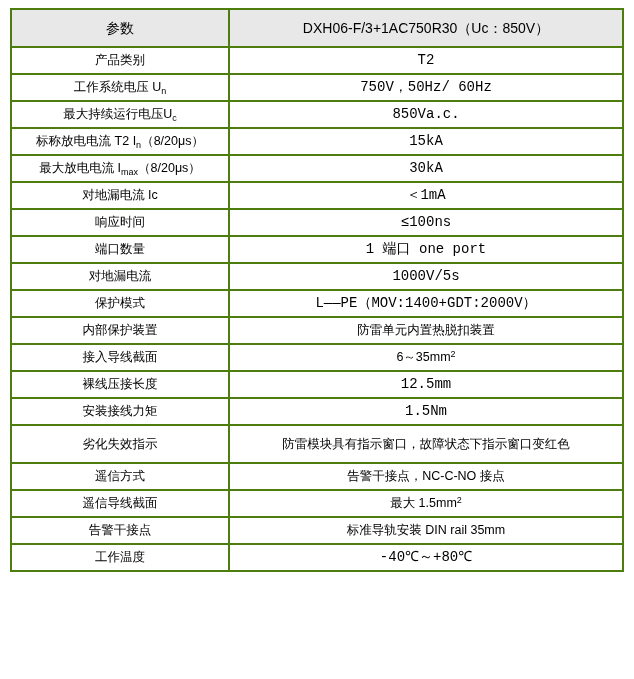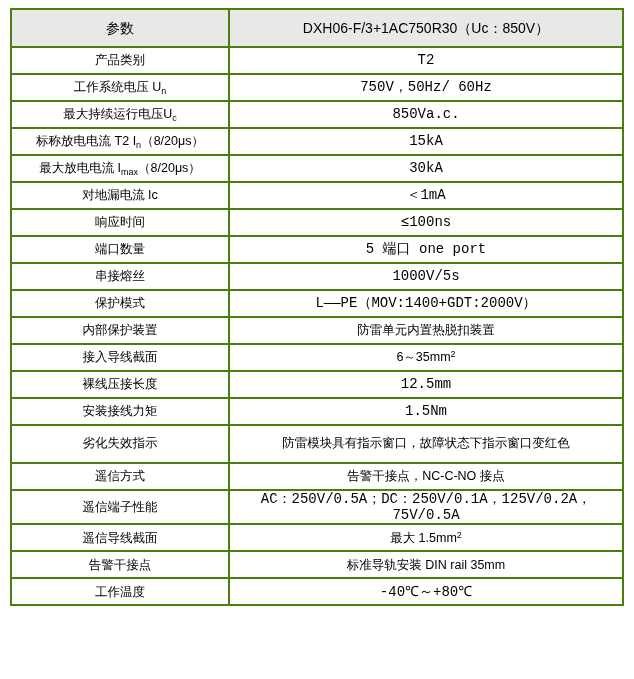"5 端口 one port" td.val { text: 5 -> 1 }
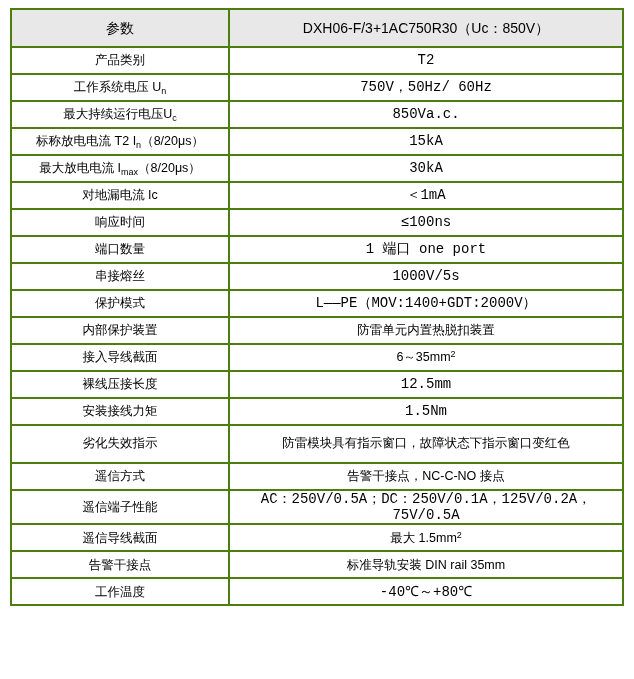"串接熔丝" td.param { text: 串接熔丝 -> 对地漏电流 }
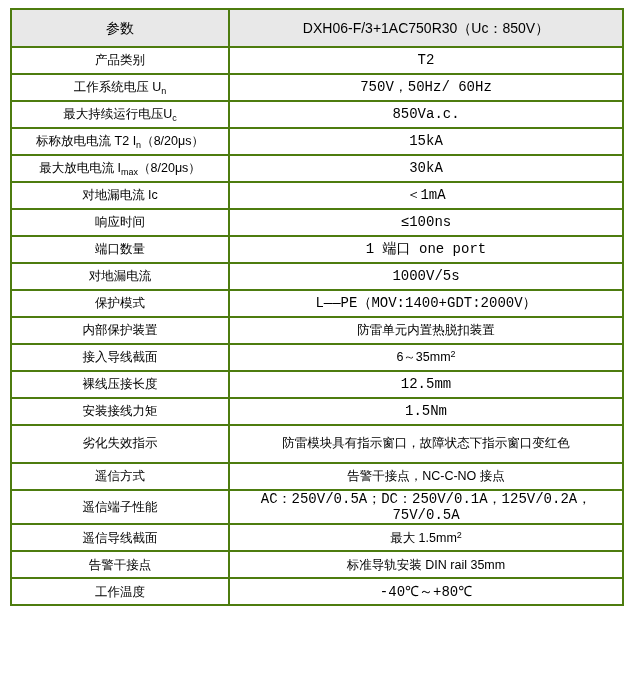"劣化失效指示" #spec-table tbody tr.tall td { font-family: Liberation Mono, monospace -> none }
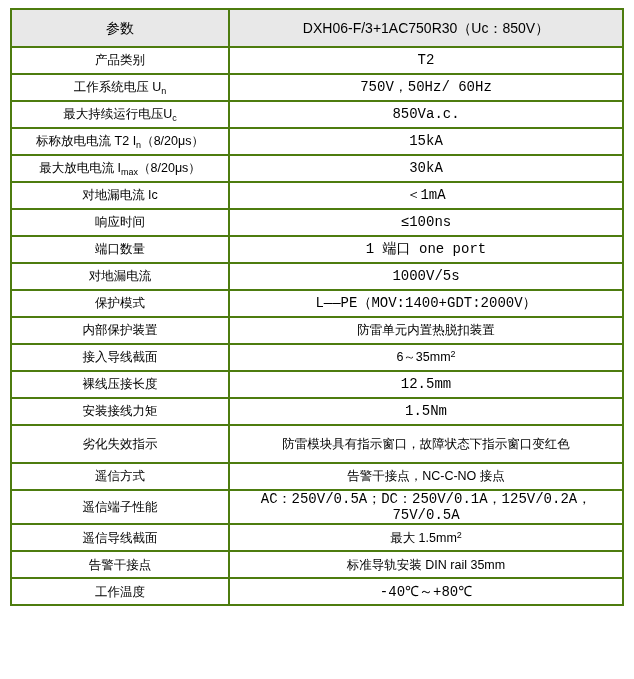"遥信端子性能" tr { html: <tr> <td>遥信端子性能</td> <td>AC：250V/0.5A；DC：250V/0.1A，125V/0.2A，75V/0.5A</td> </tr> -> none }
